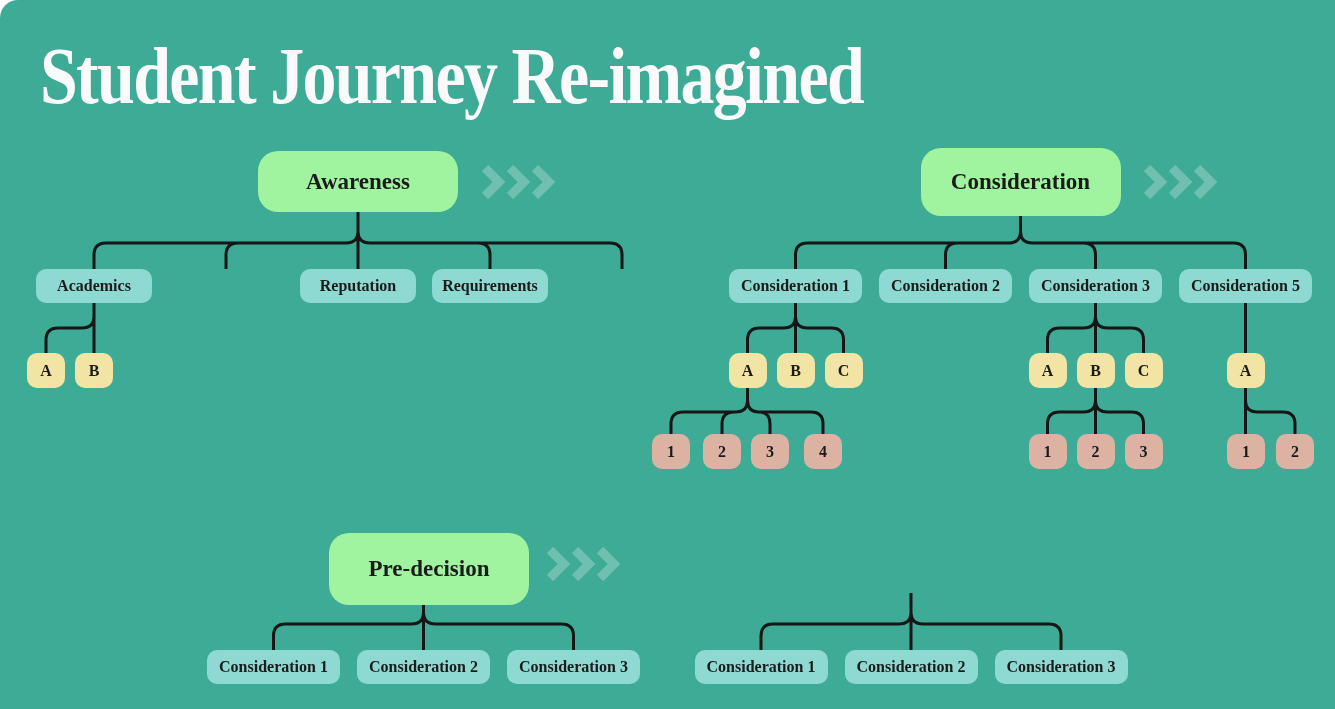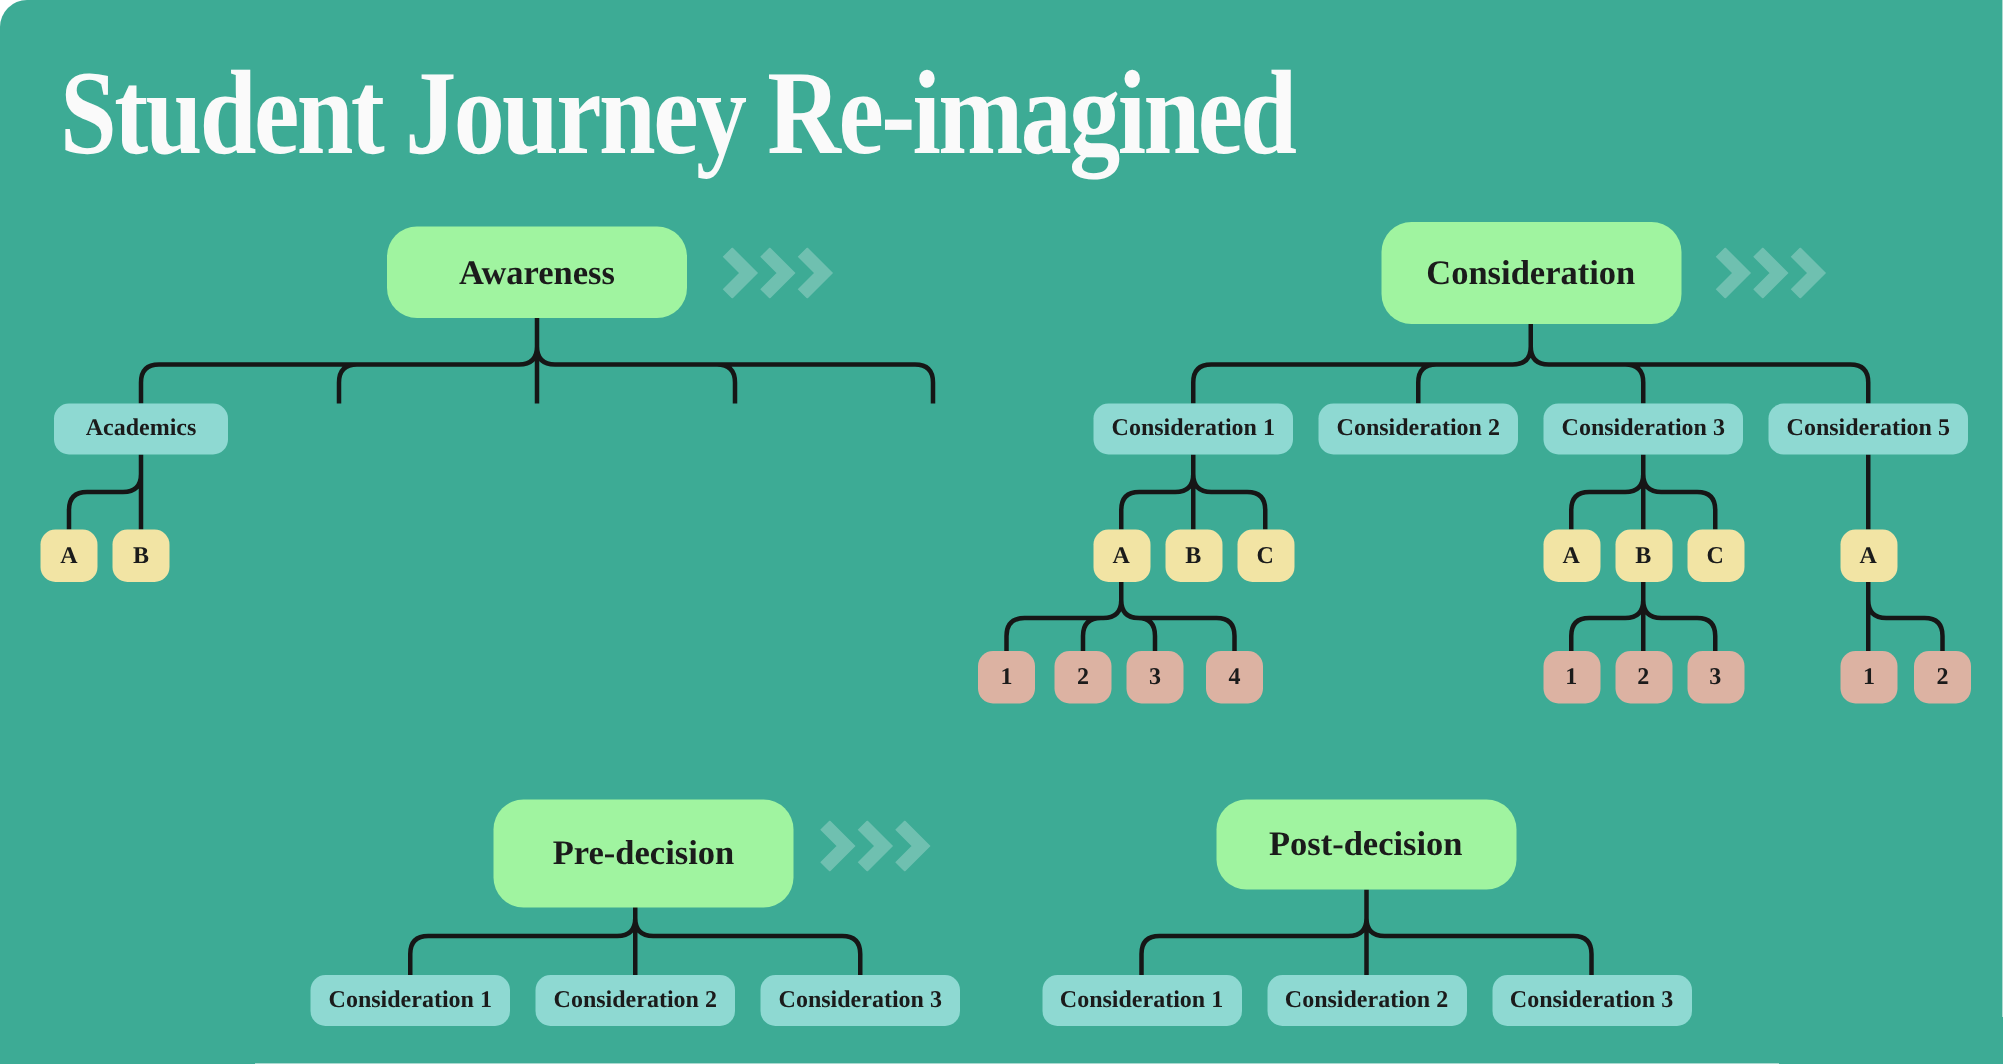"Reputation" div.node { html: none -> <div>Reputation</div> }
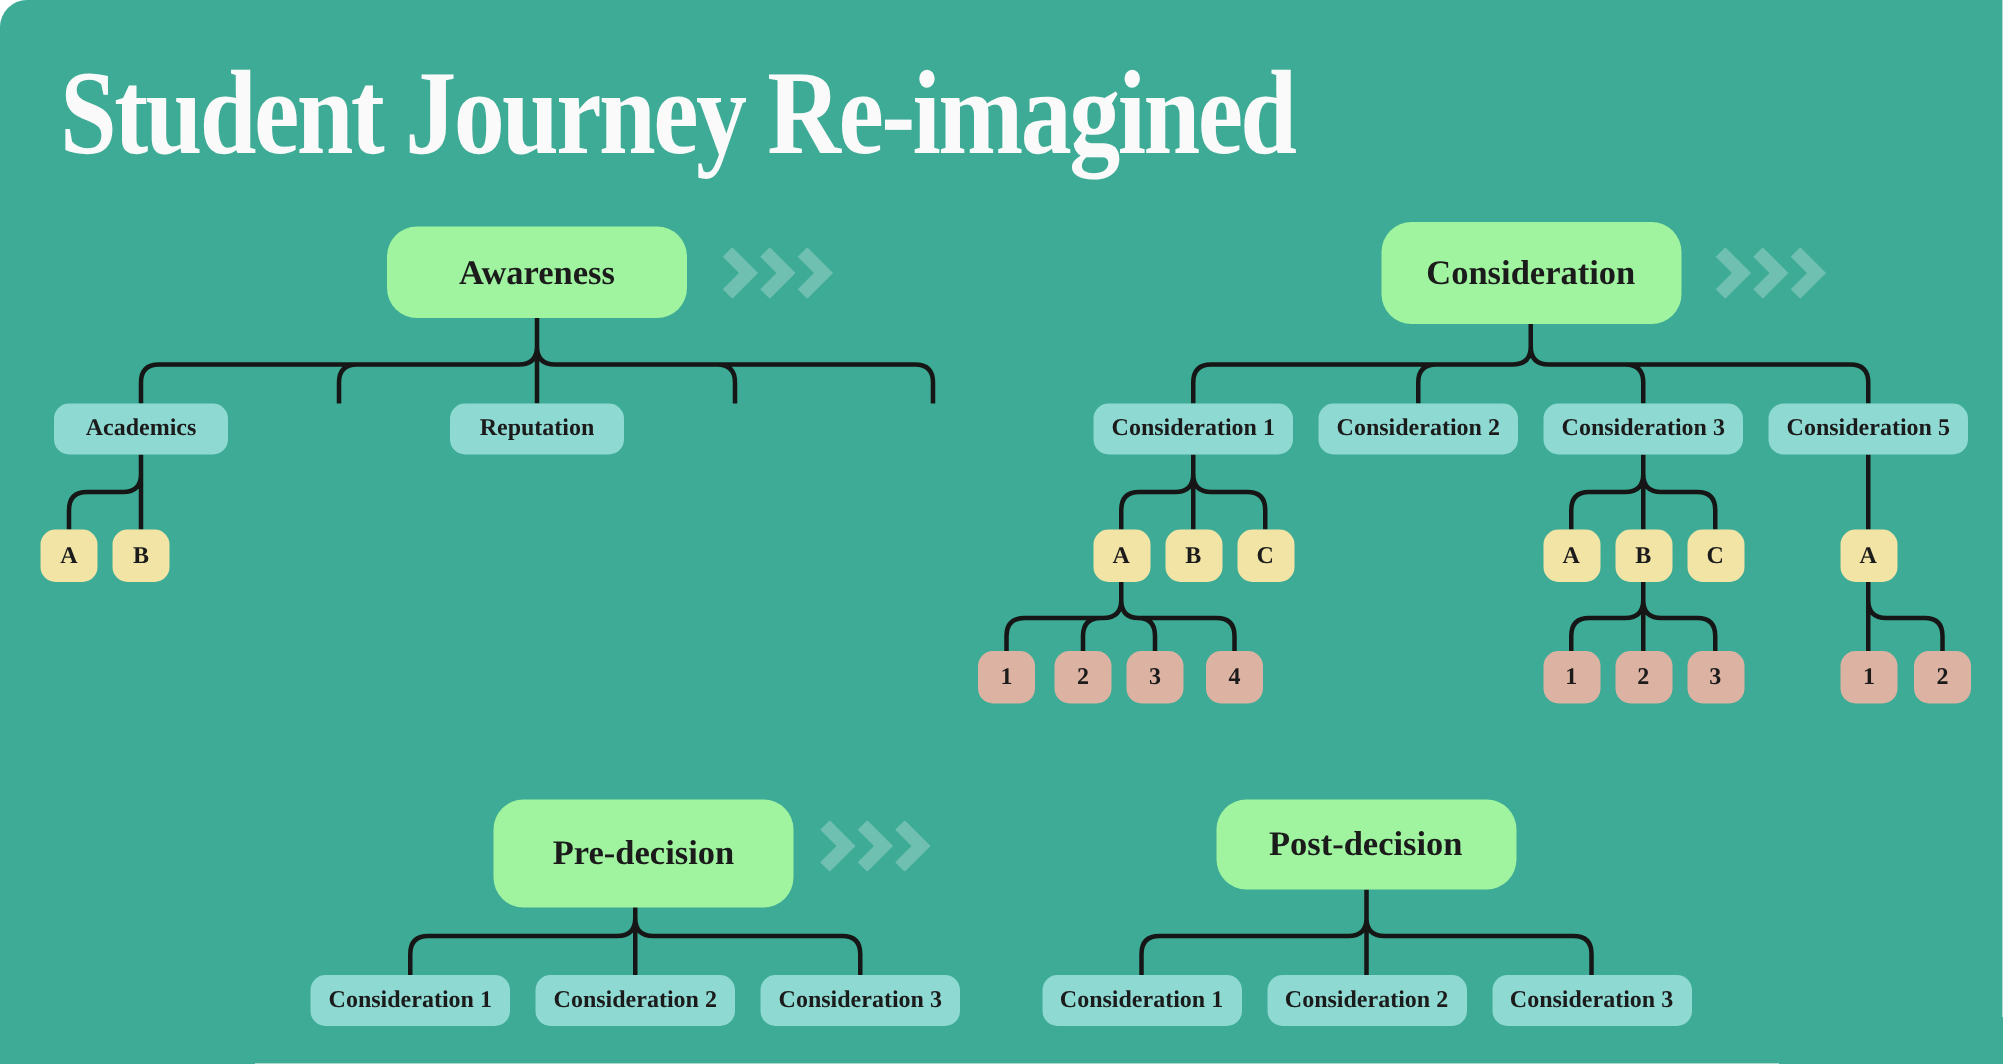"Requirements" div.node { html: none -> <div>Requirements</div> }
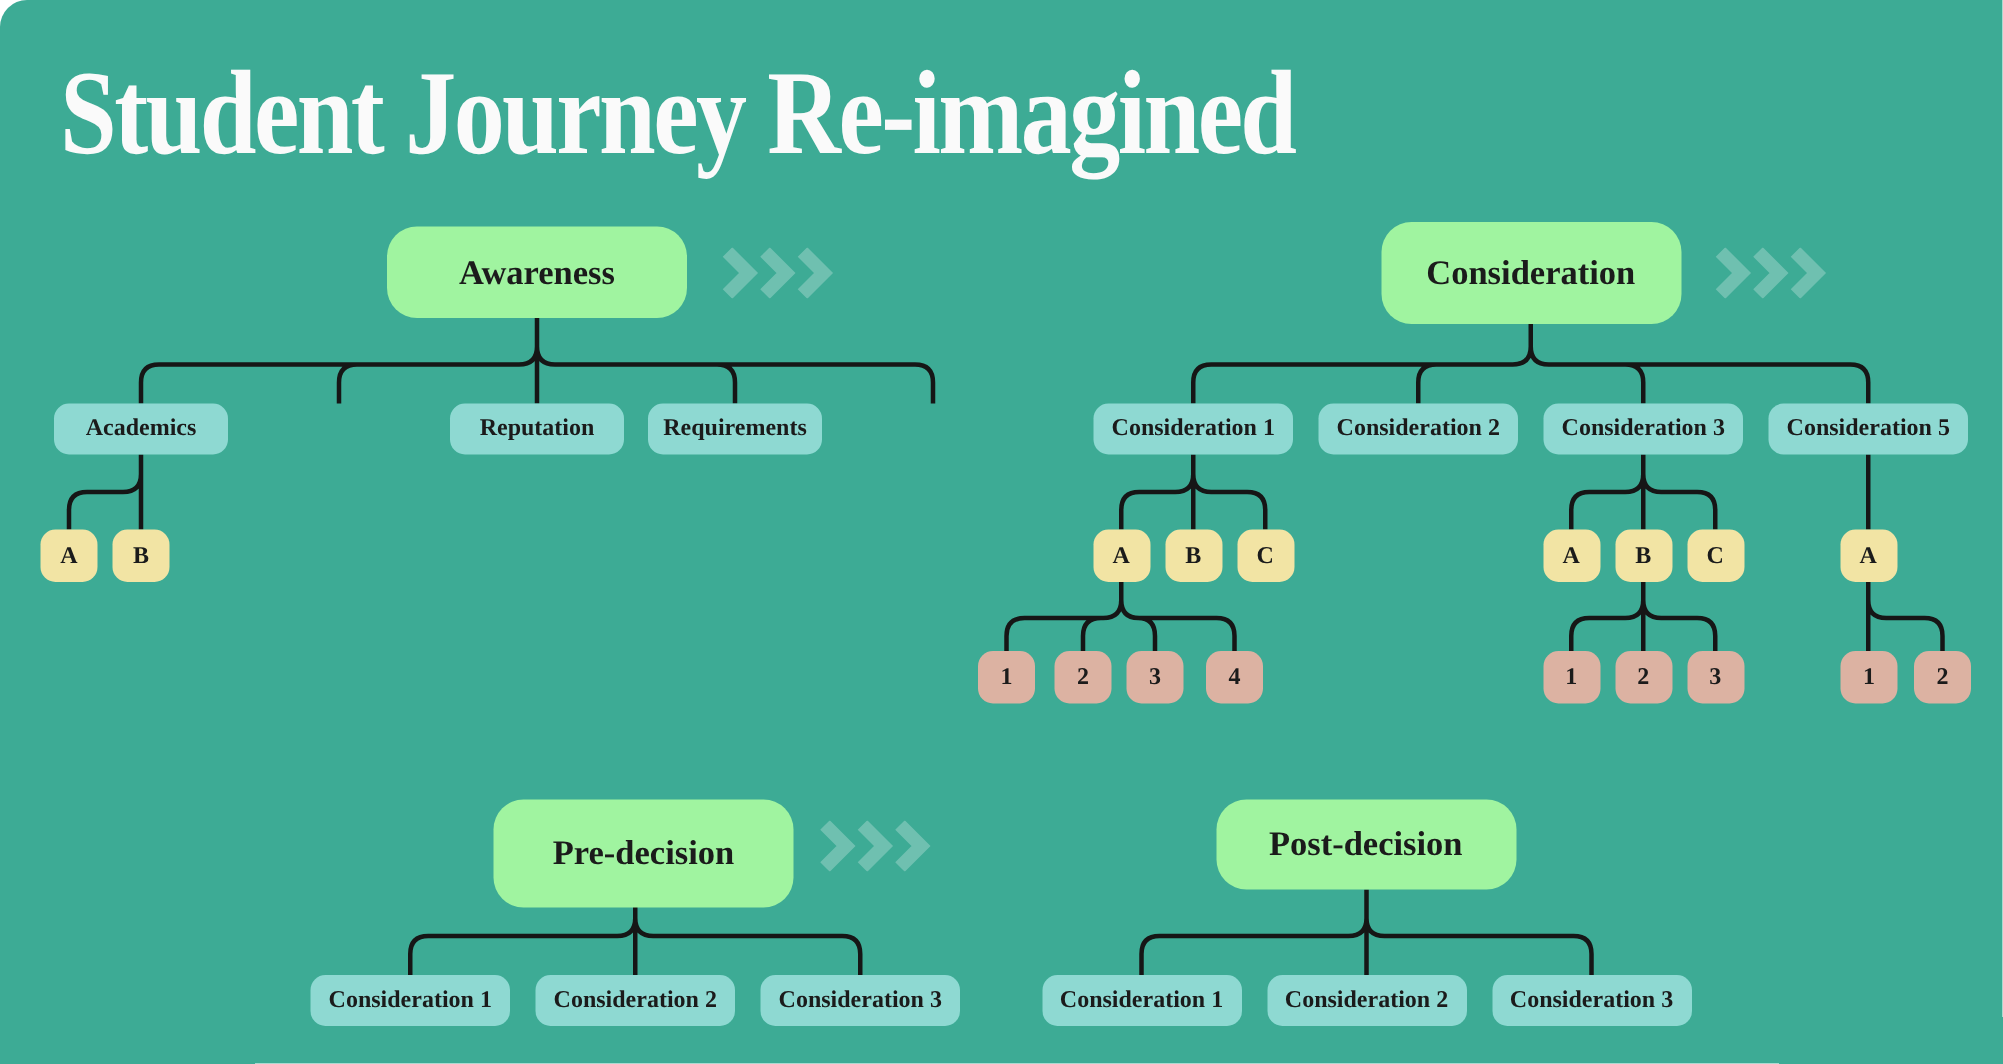"Post-decision" div.node { html: <div>Post-decision</div> -> none }
